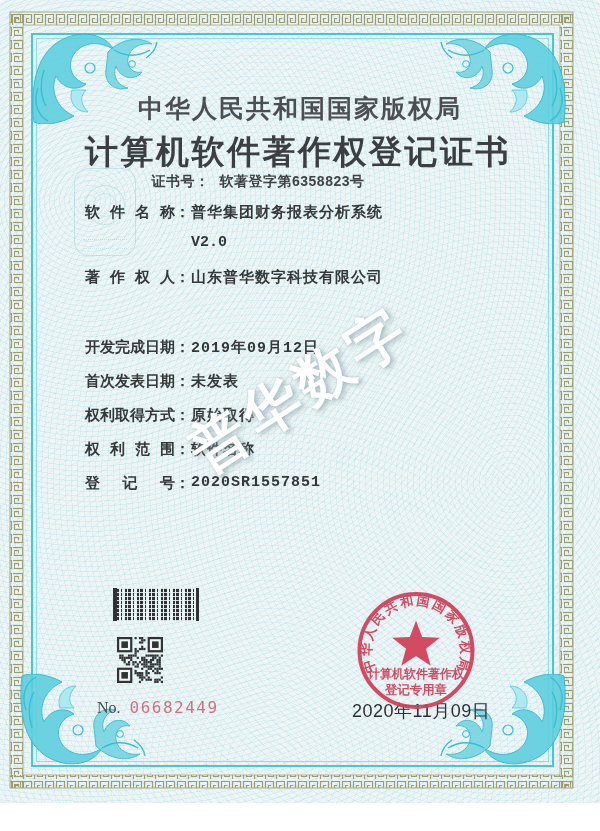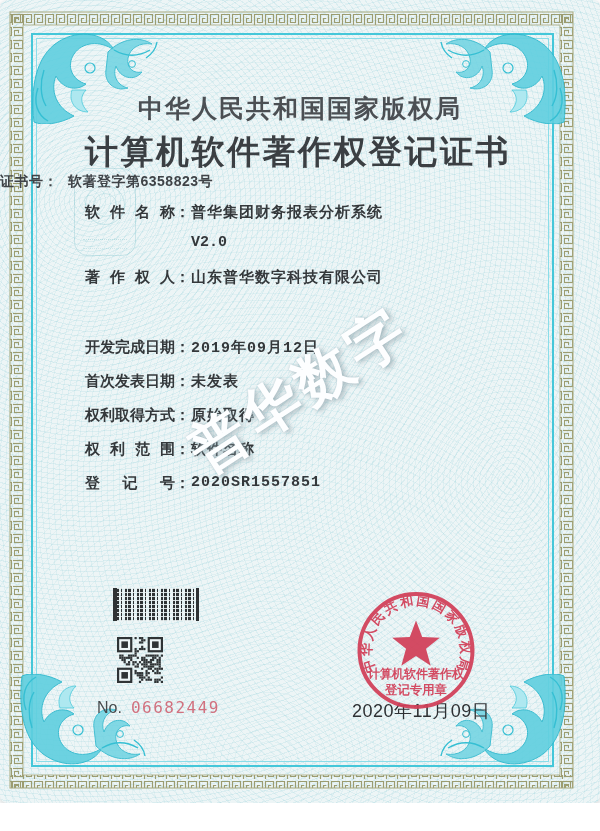"证书号： 软著登字第6358823号" .certno { text-align: left -> center }
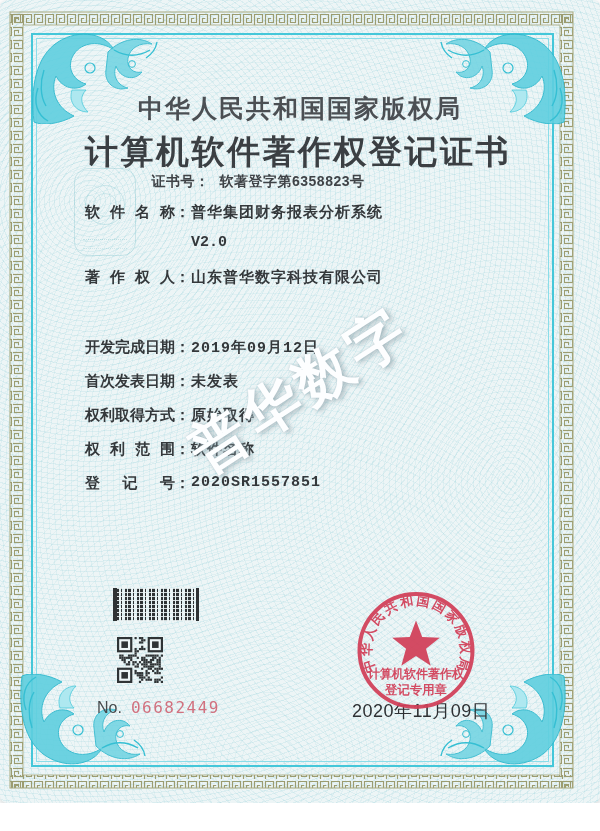"No." .serial .no-prefix { font-family: Liberation Sans, sans-serif -> Liberation Serif, serif }
